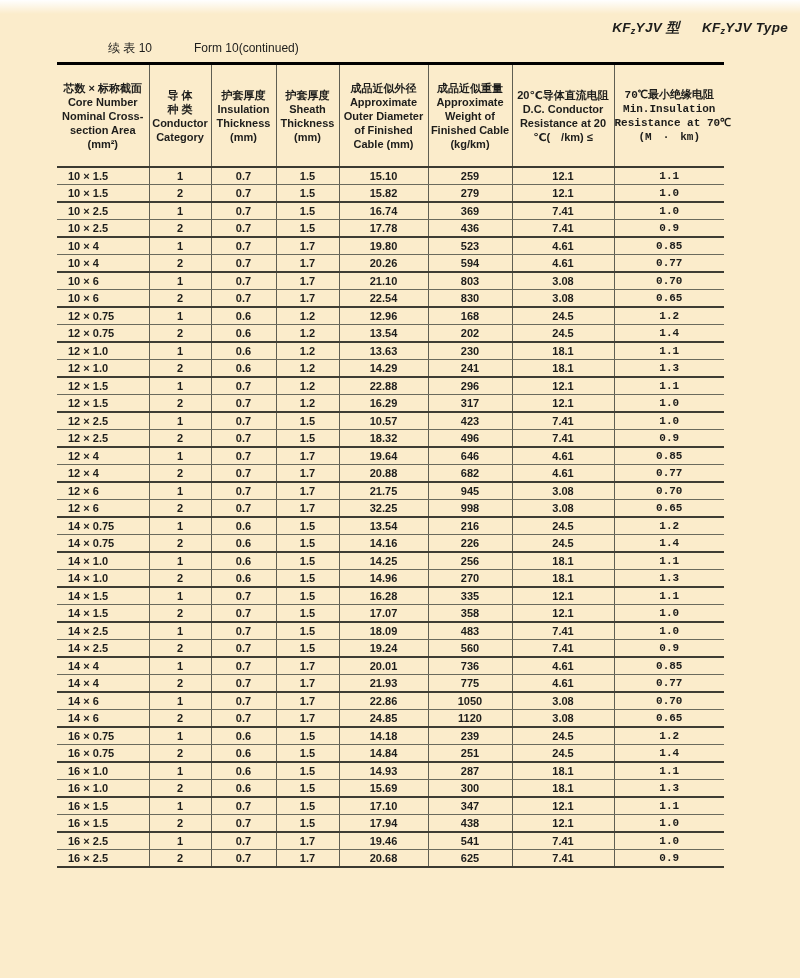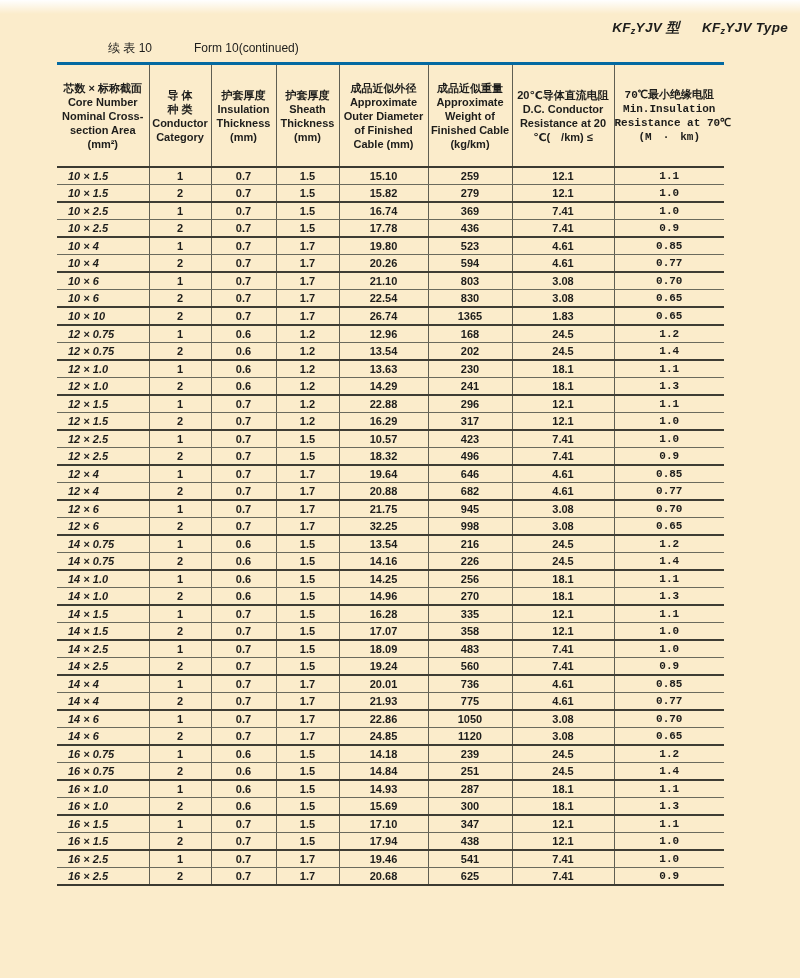"芯数 × 标称截面" table.spec { border-top: 3px solid #0369a1 -> 3px solid #000000 }
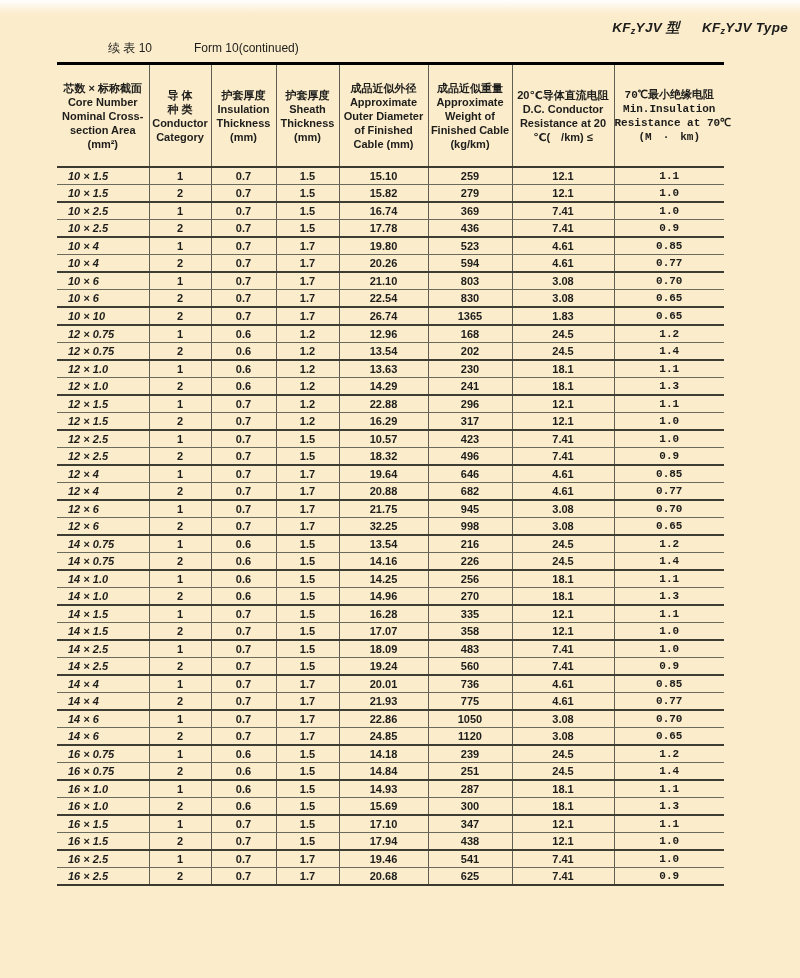"10 × 1.5" table.spec tbody td:first-child { font-style: italic -> none }
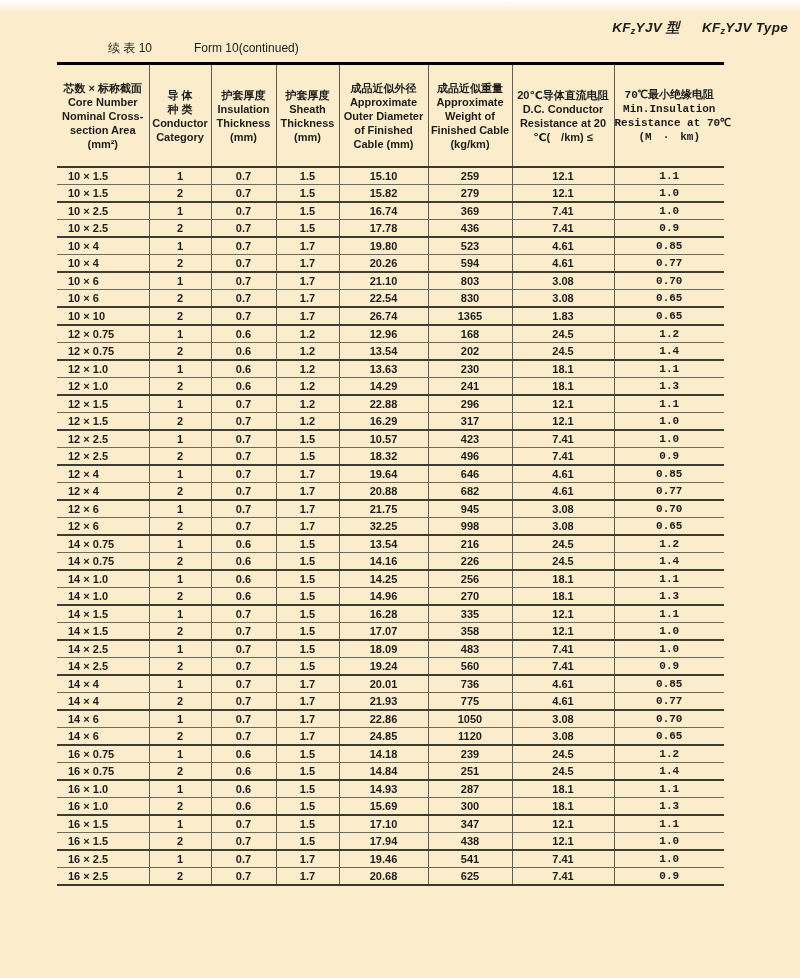"10 × 10" tr.group-end { html: <tr> <td>10 × 10</td> <td>2</td> <td>0.7</td> <td>1.7</td> <td>26.74</td> <td>1365</td> <td>1.83</td> <td>0.65</td> </tr> -> none }
